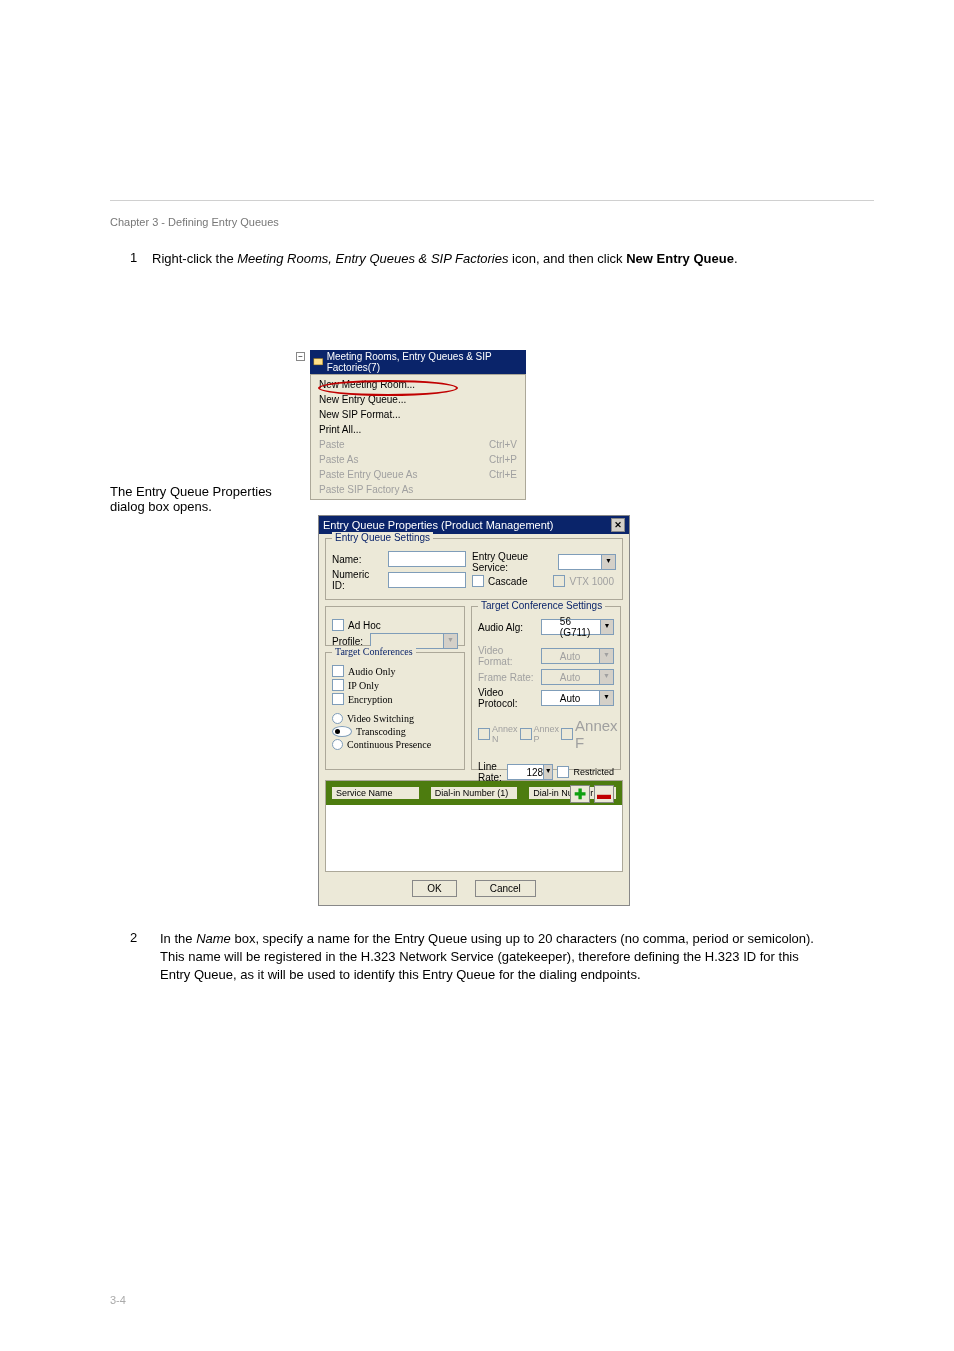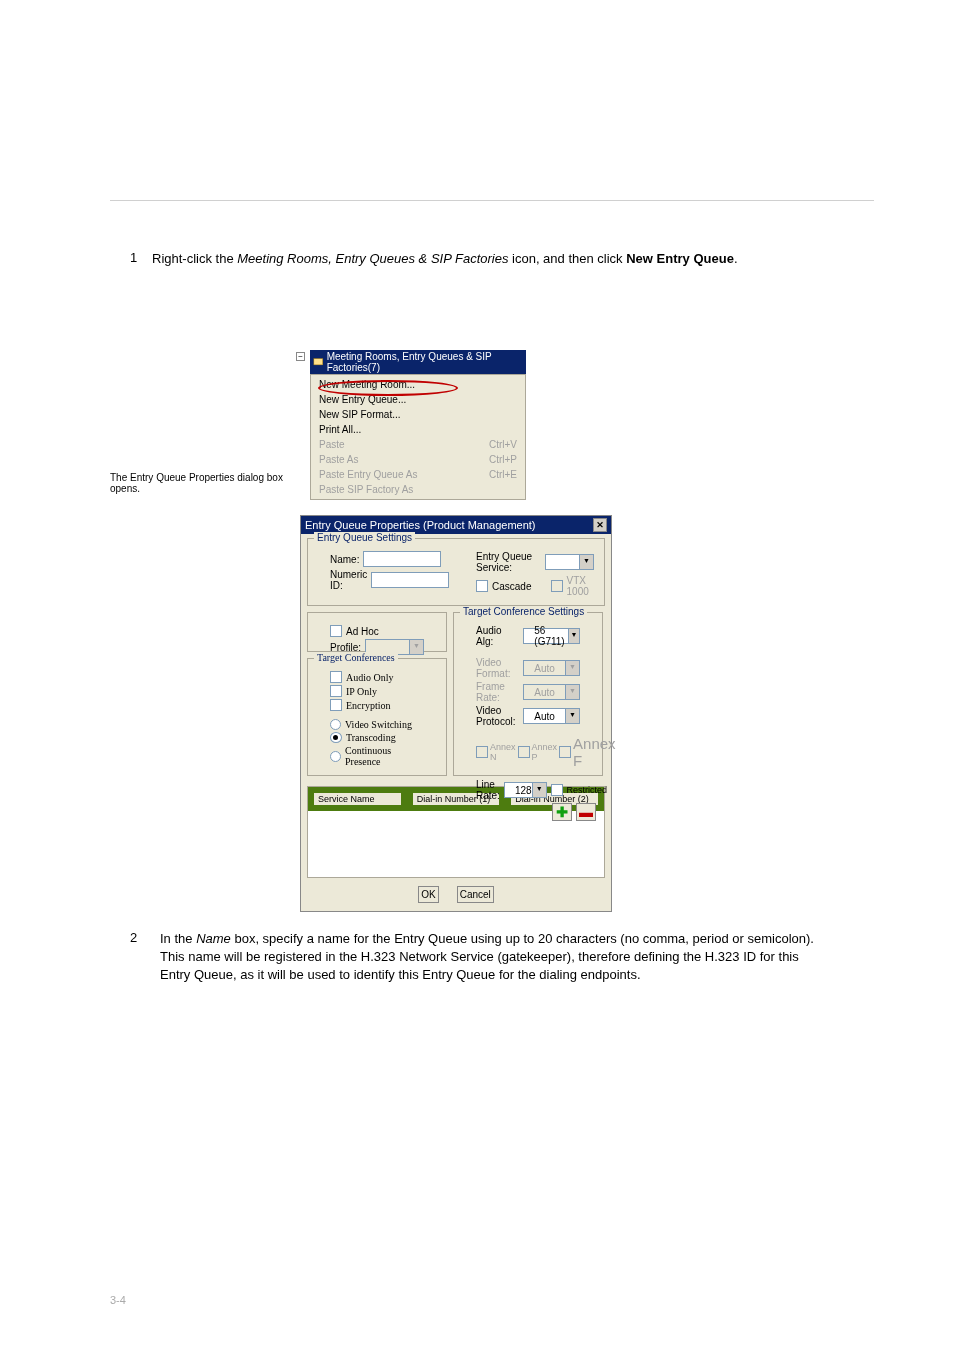"Chapter 3 - Defining Entry" div.chapter-title { html: none -> <div>Chapter 3 - Defining Entry Queues</div> }
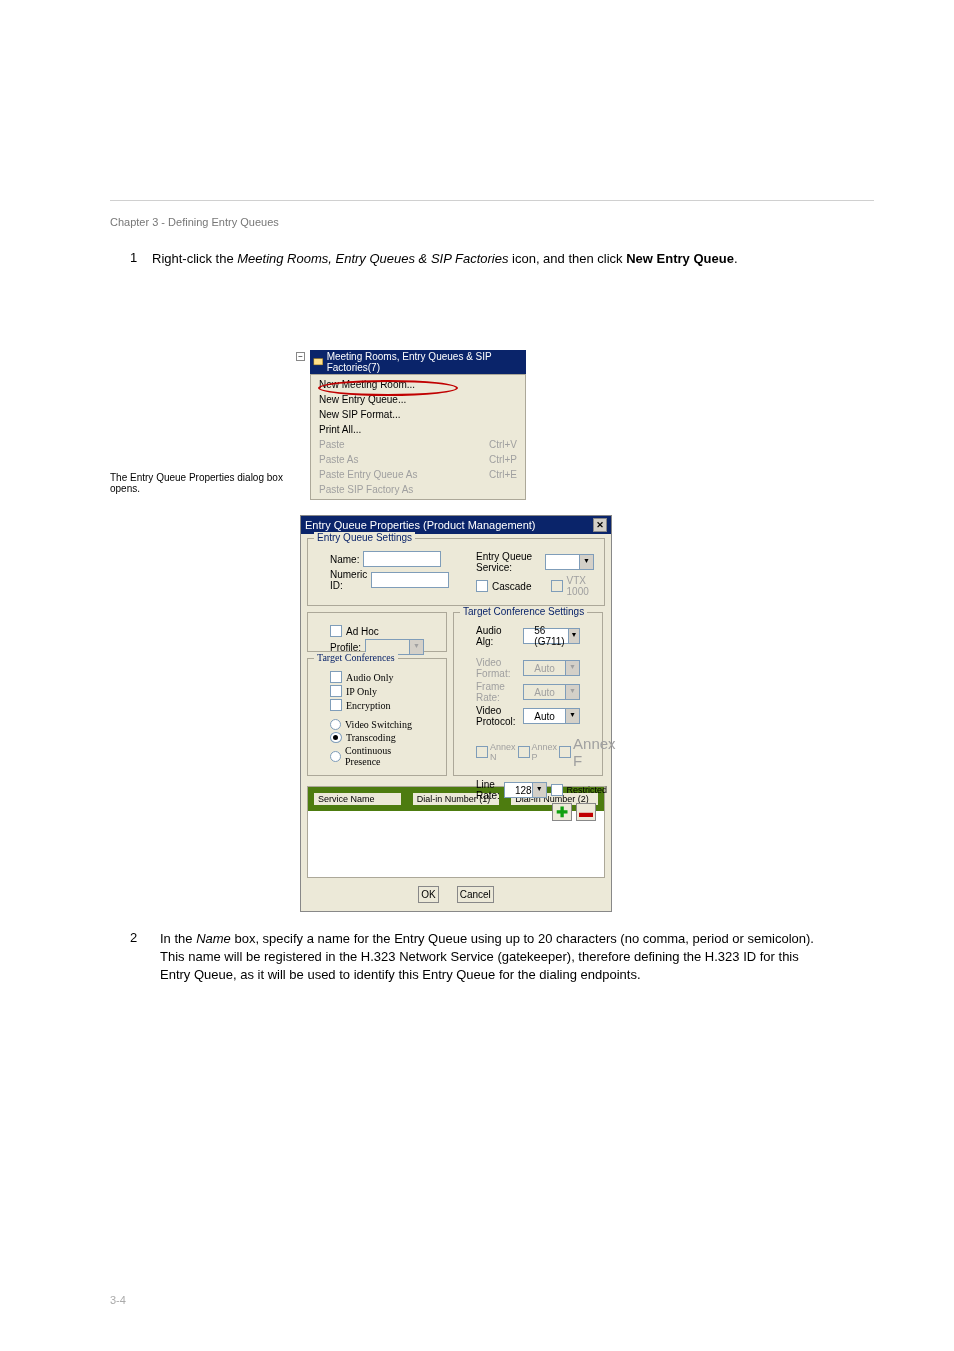"The Entry Queue Properties dialog" .step2 { font-size: 10px -> 13px; top: 472px -> 484px }
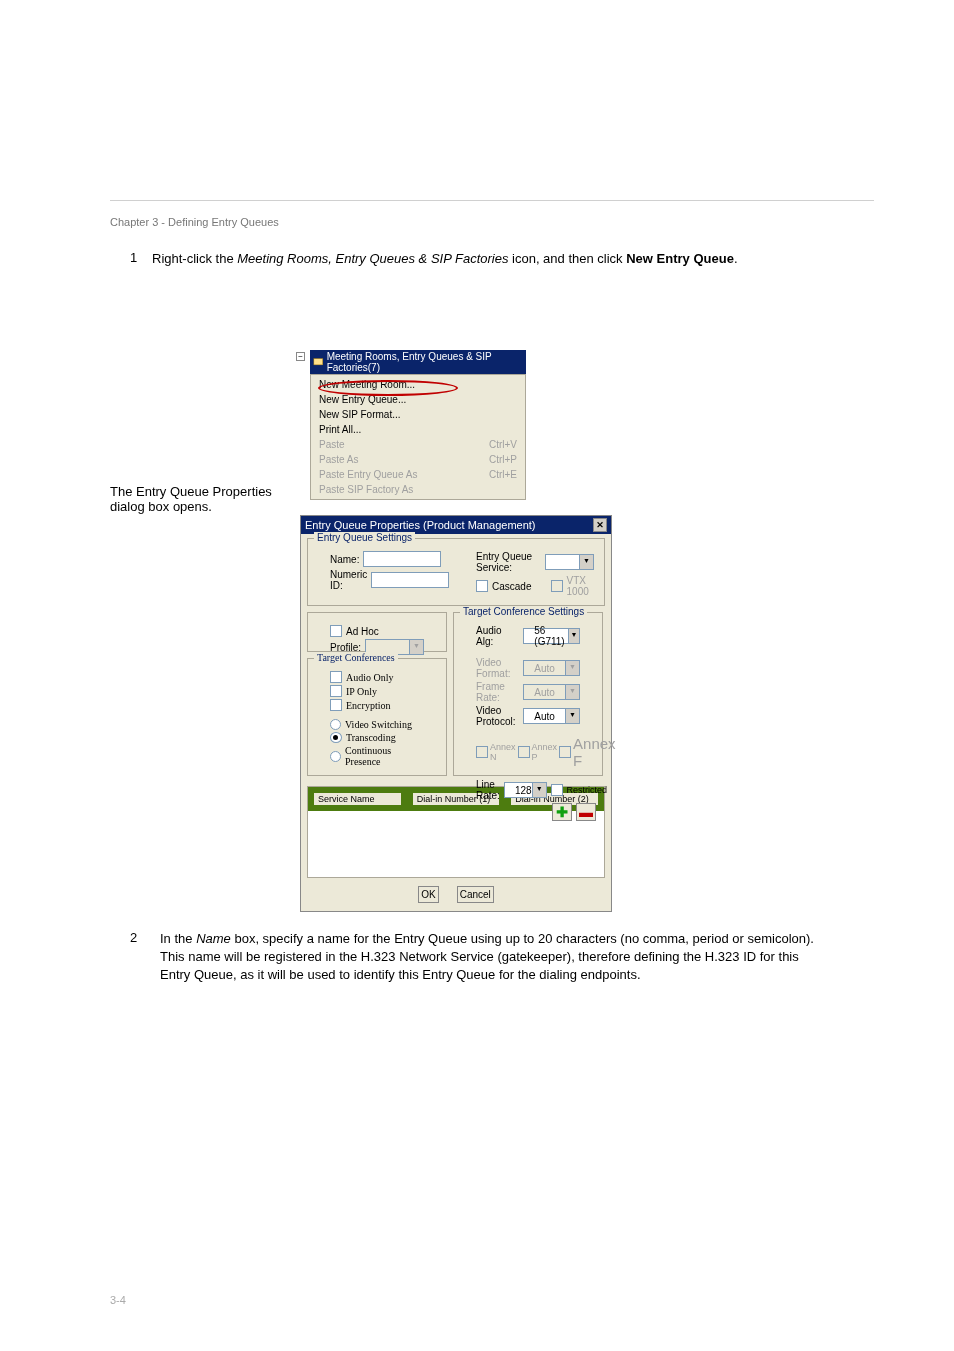"Entry Queue Properties (Product" .dlg { left: 300px -> 318px }
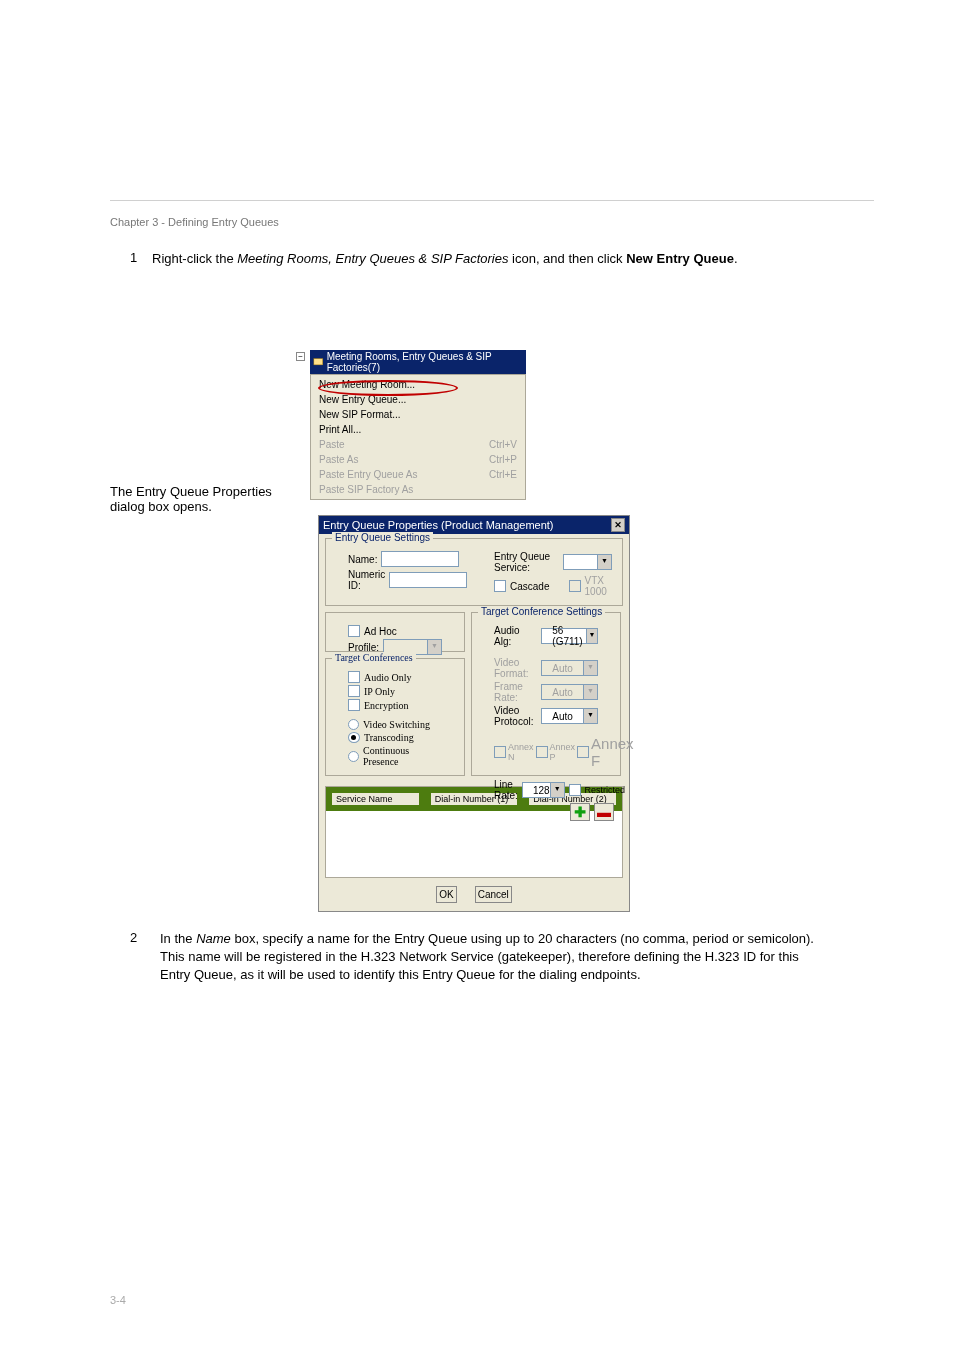"Name:" .row { margin: 2px 16px -> 2px 0 }
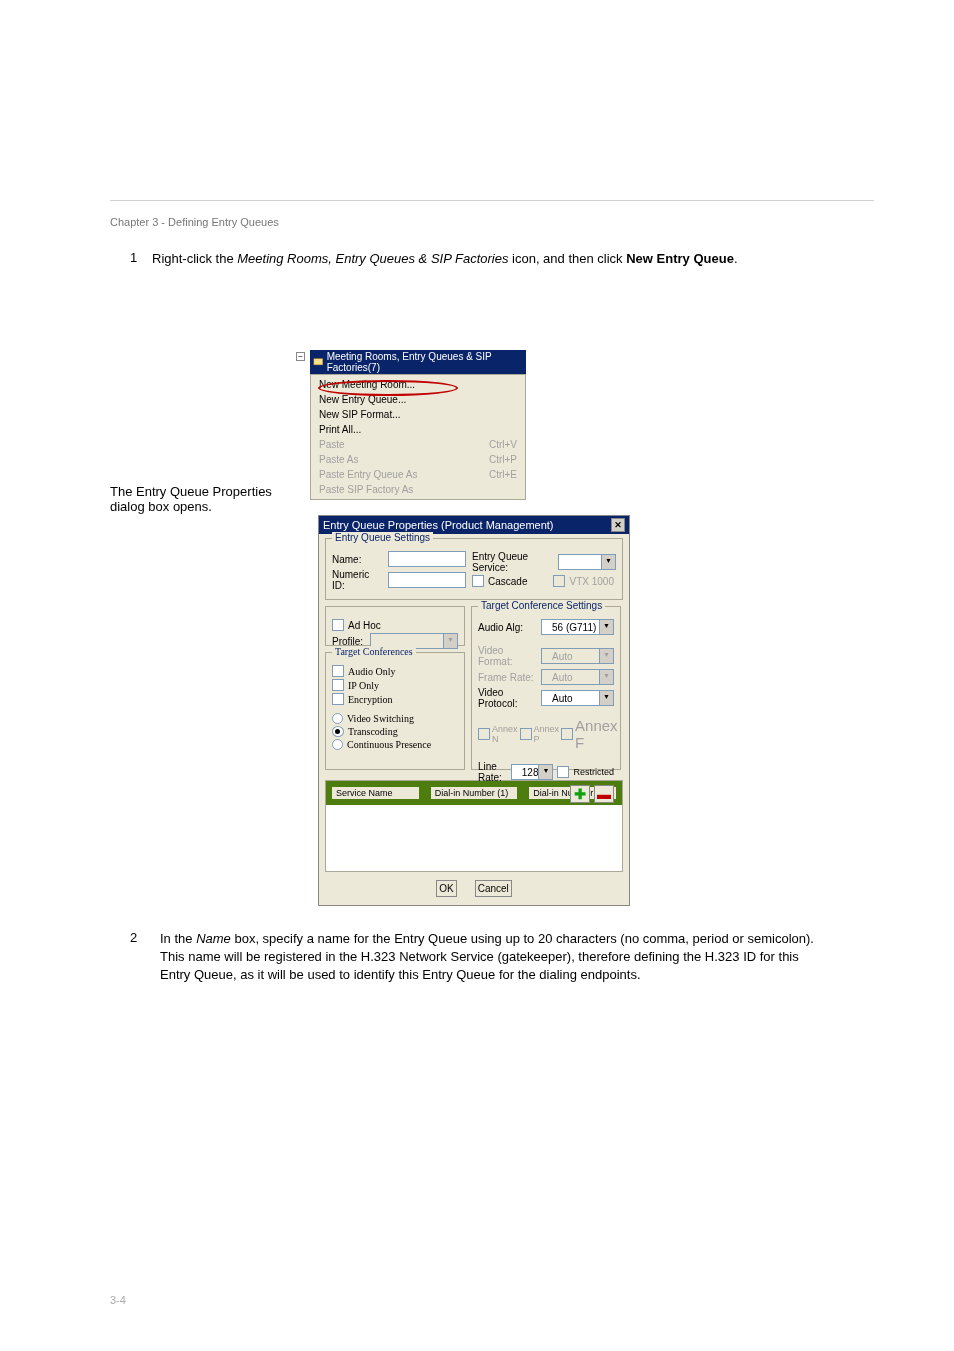"56 (G711)" .sel { padding: 0 0 0 10px -> 0 0 0 18px }
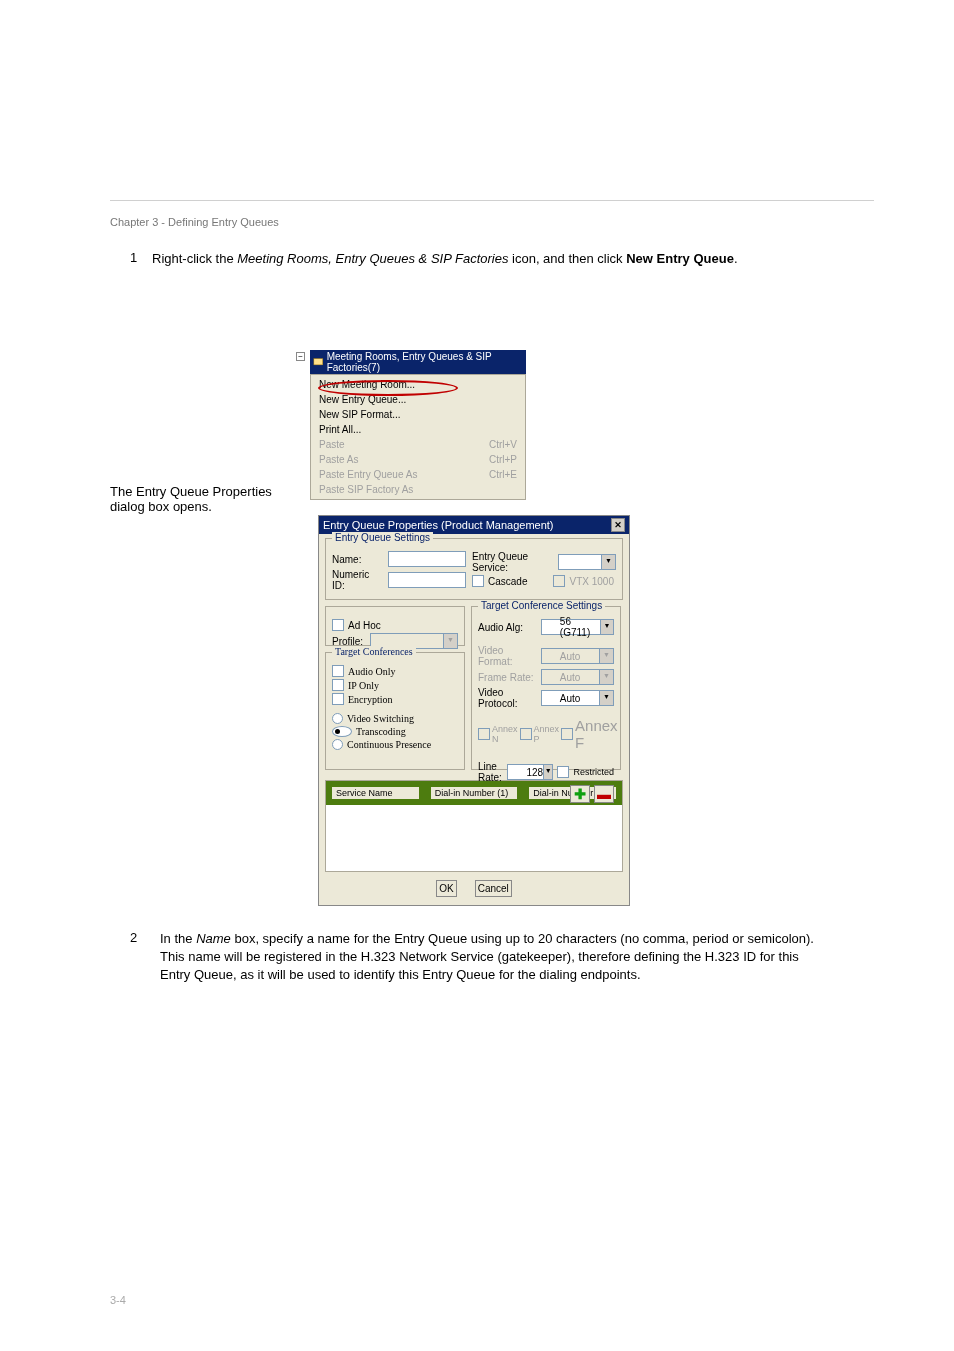"OK" .btn { padding: 2px 2px -> 2px 14px }
